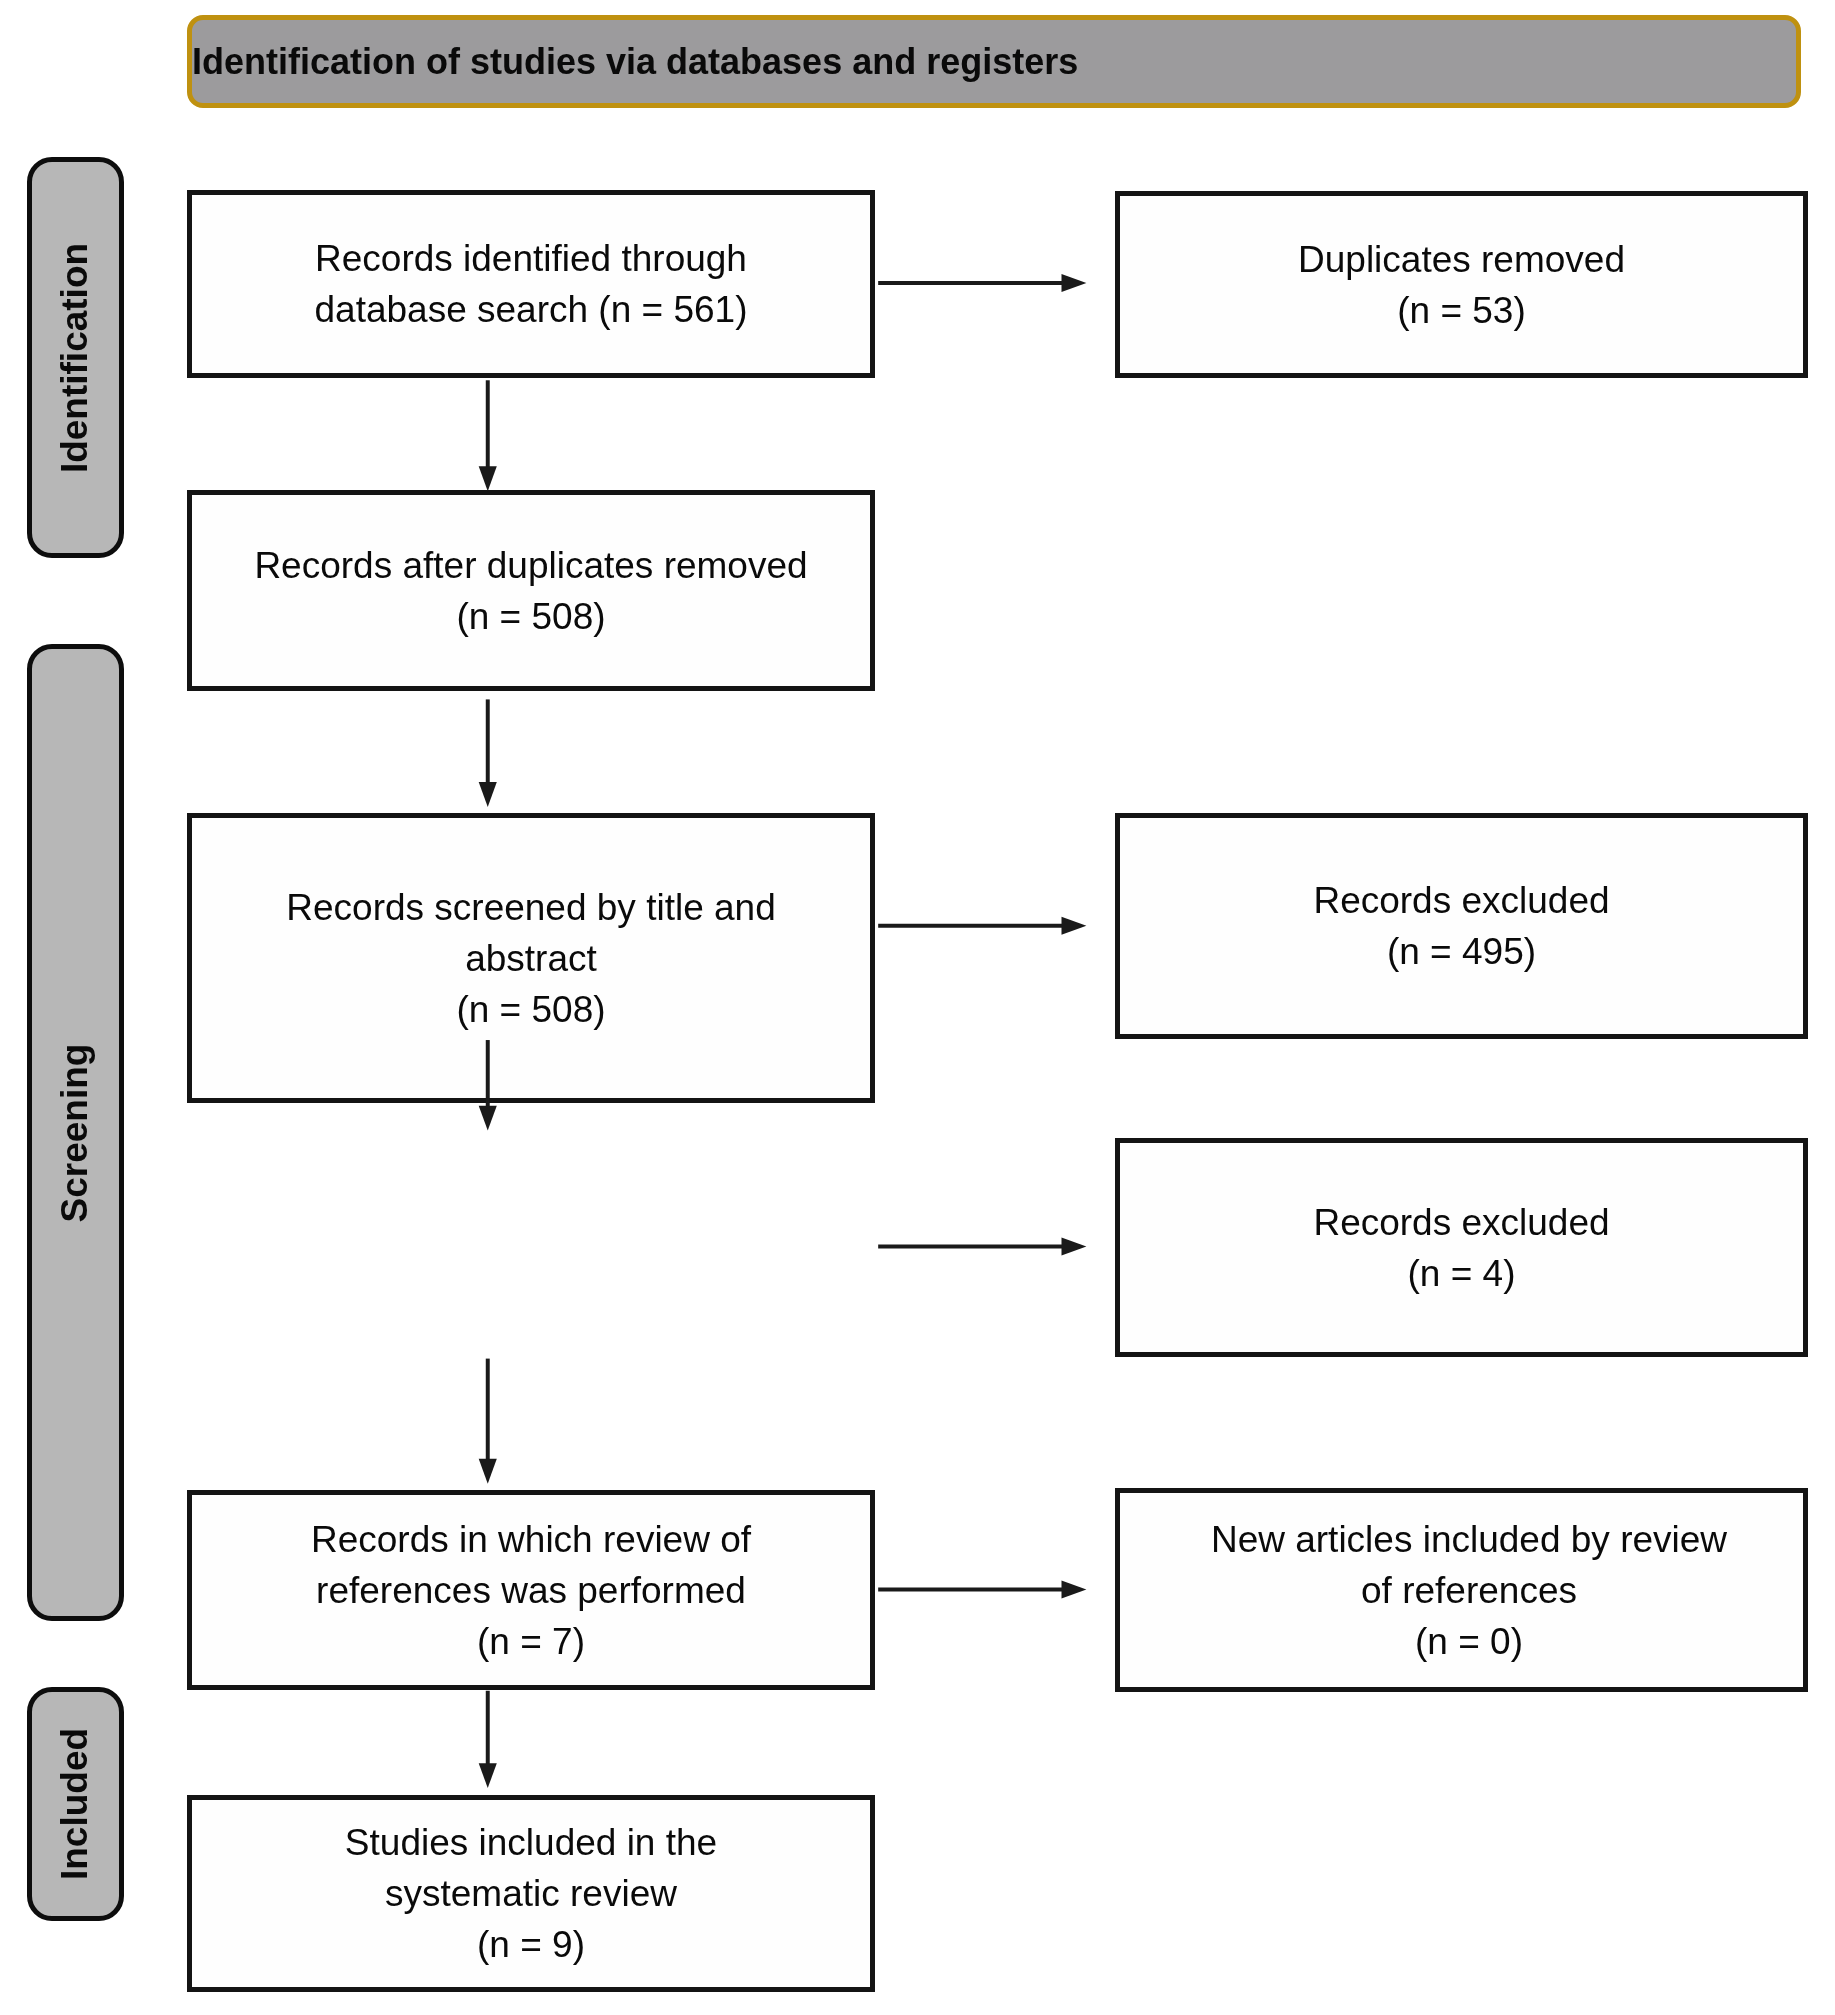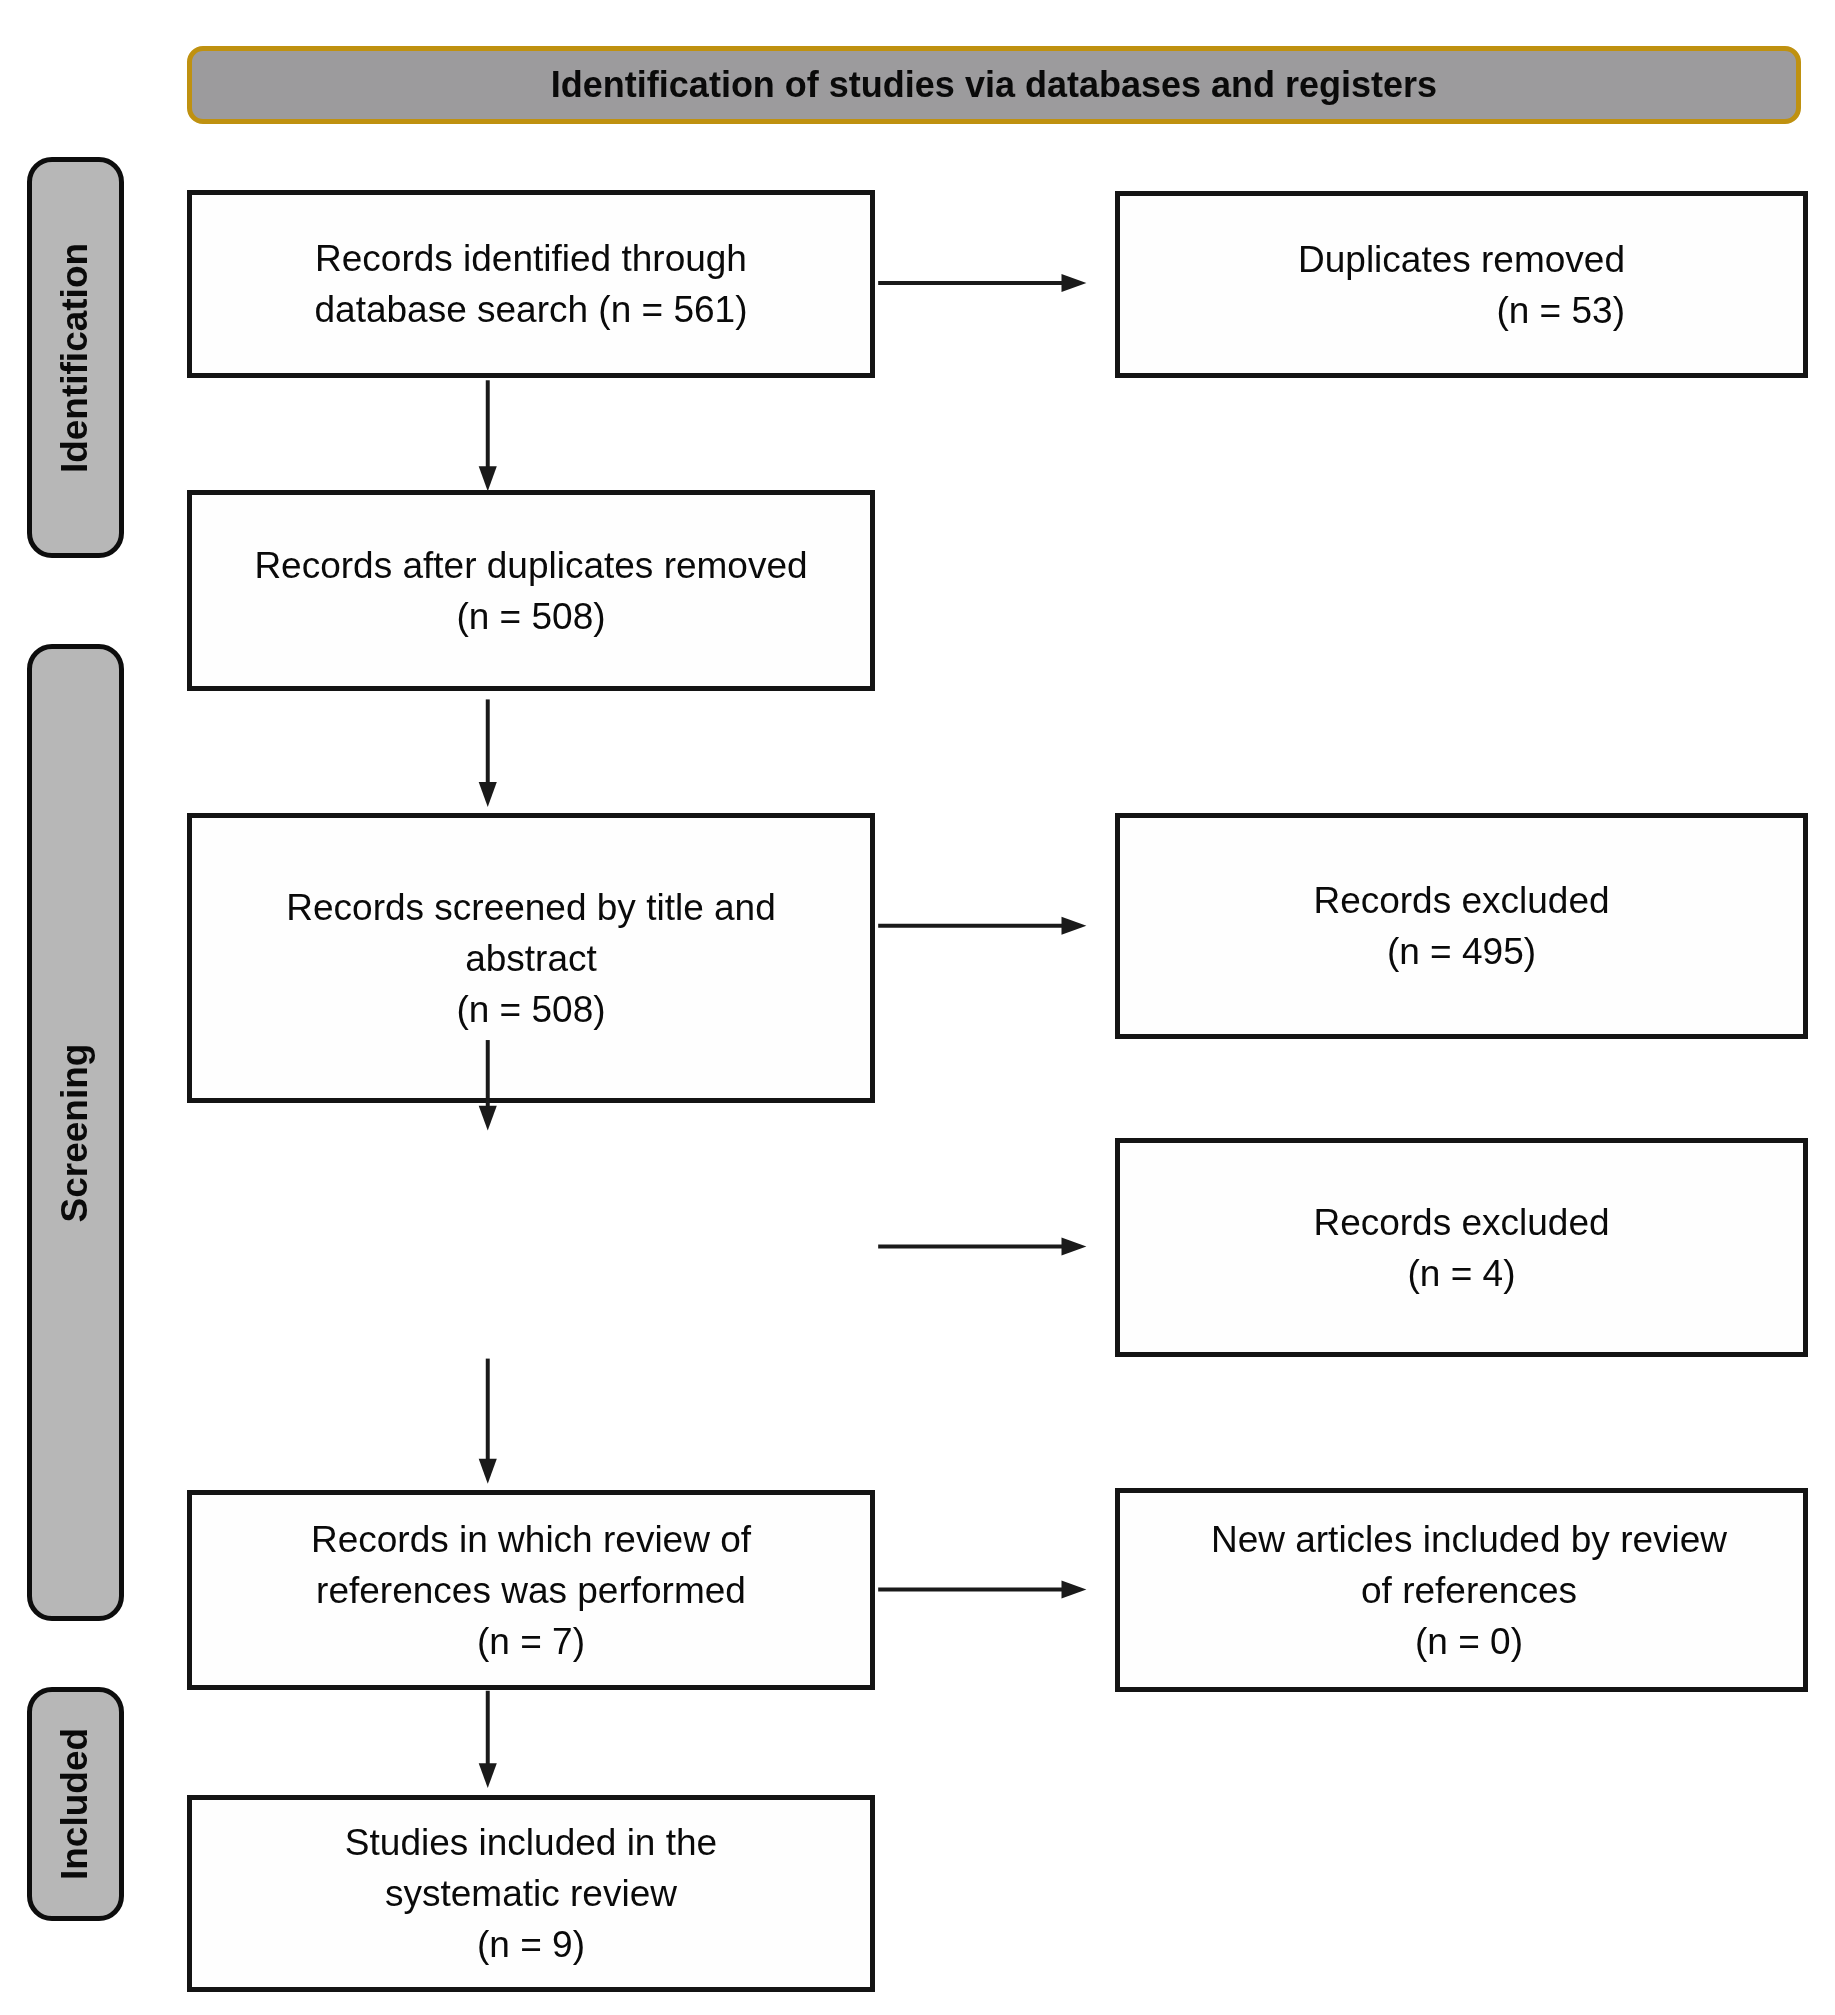"Identification of studies via databases" .banner { height: 78px -> 93px; justify-content: center -> flex-start; top: 46px -> 15px }
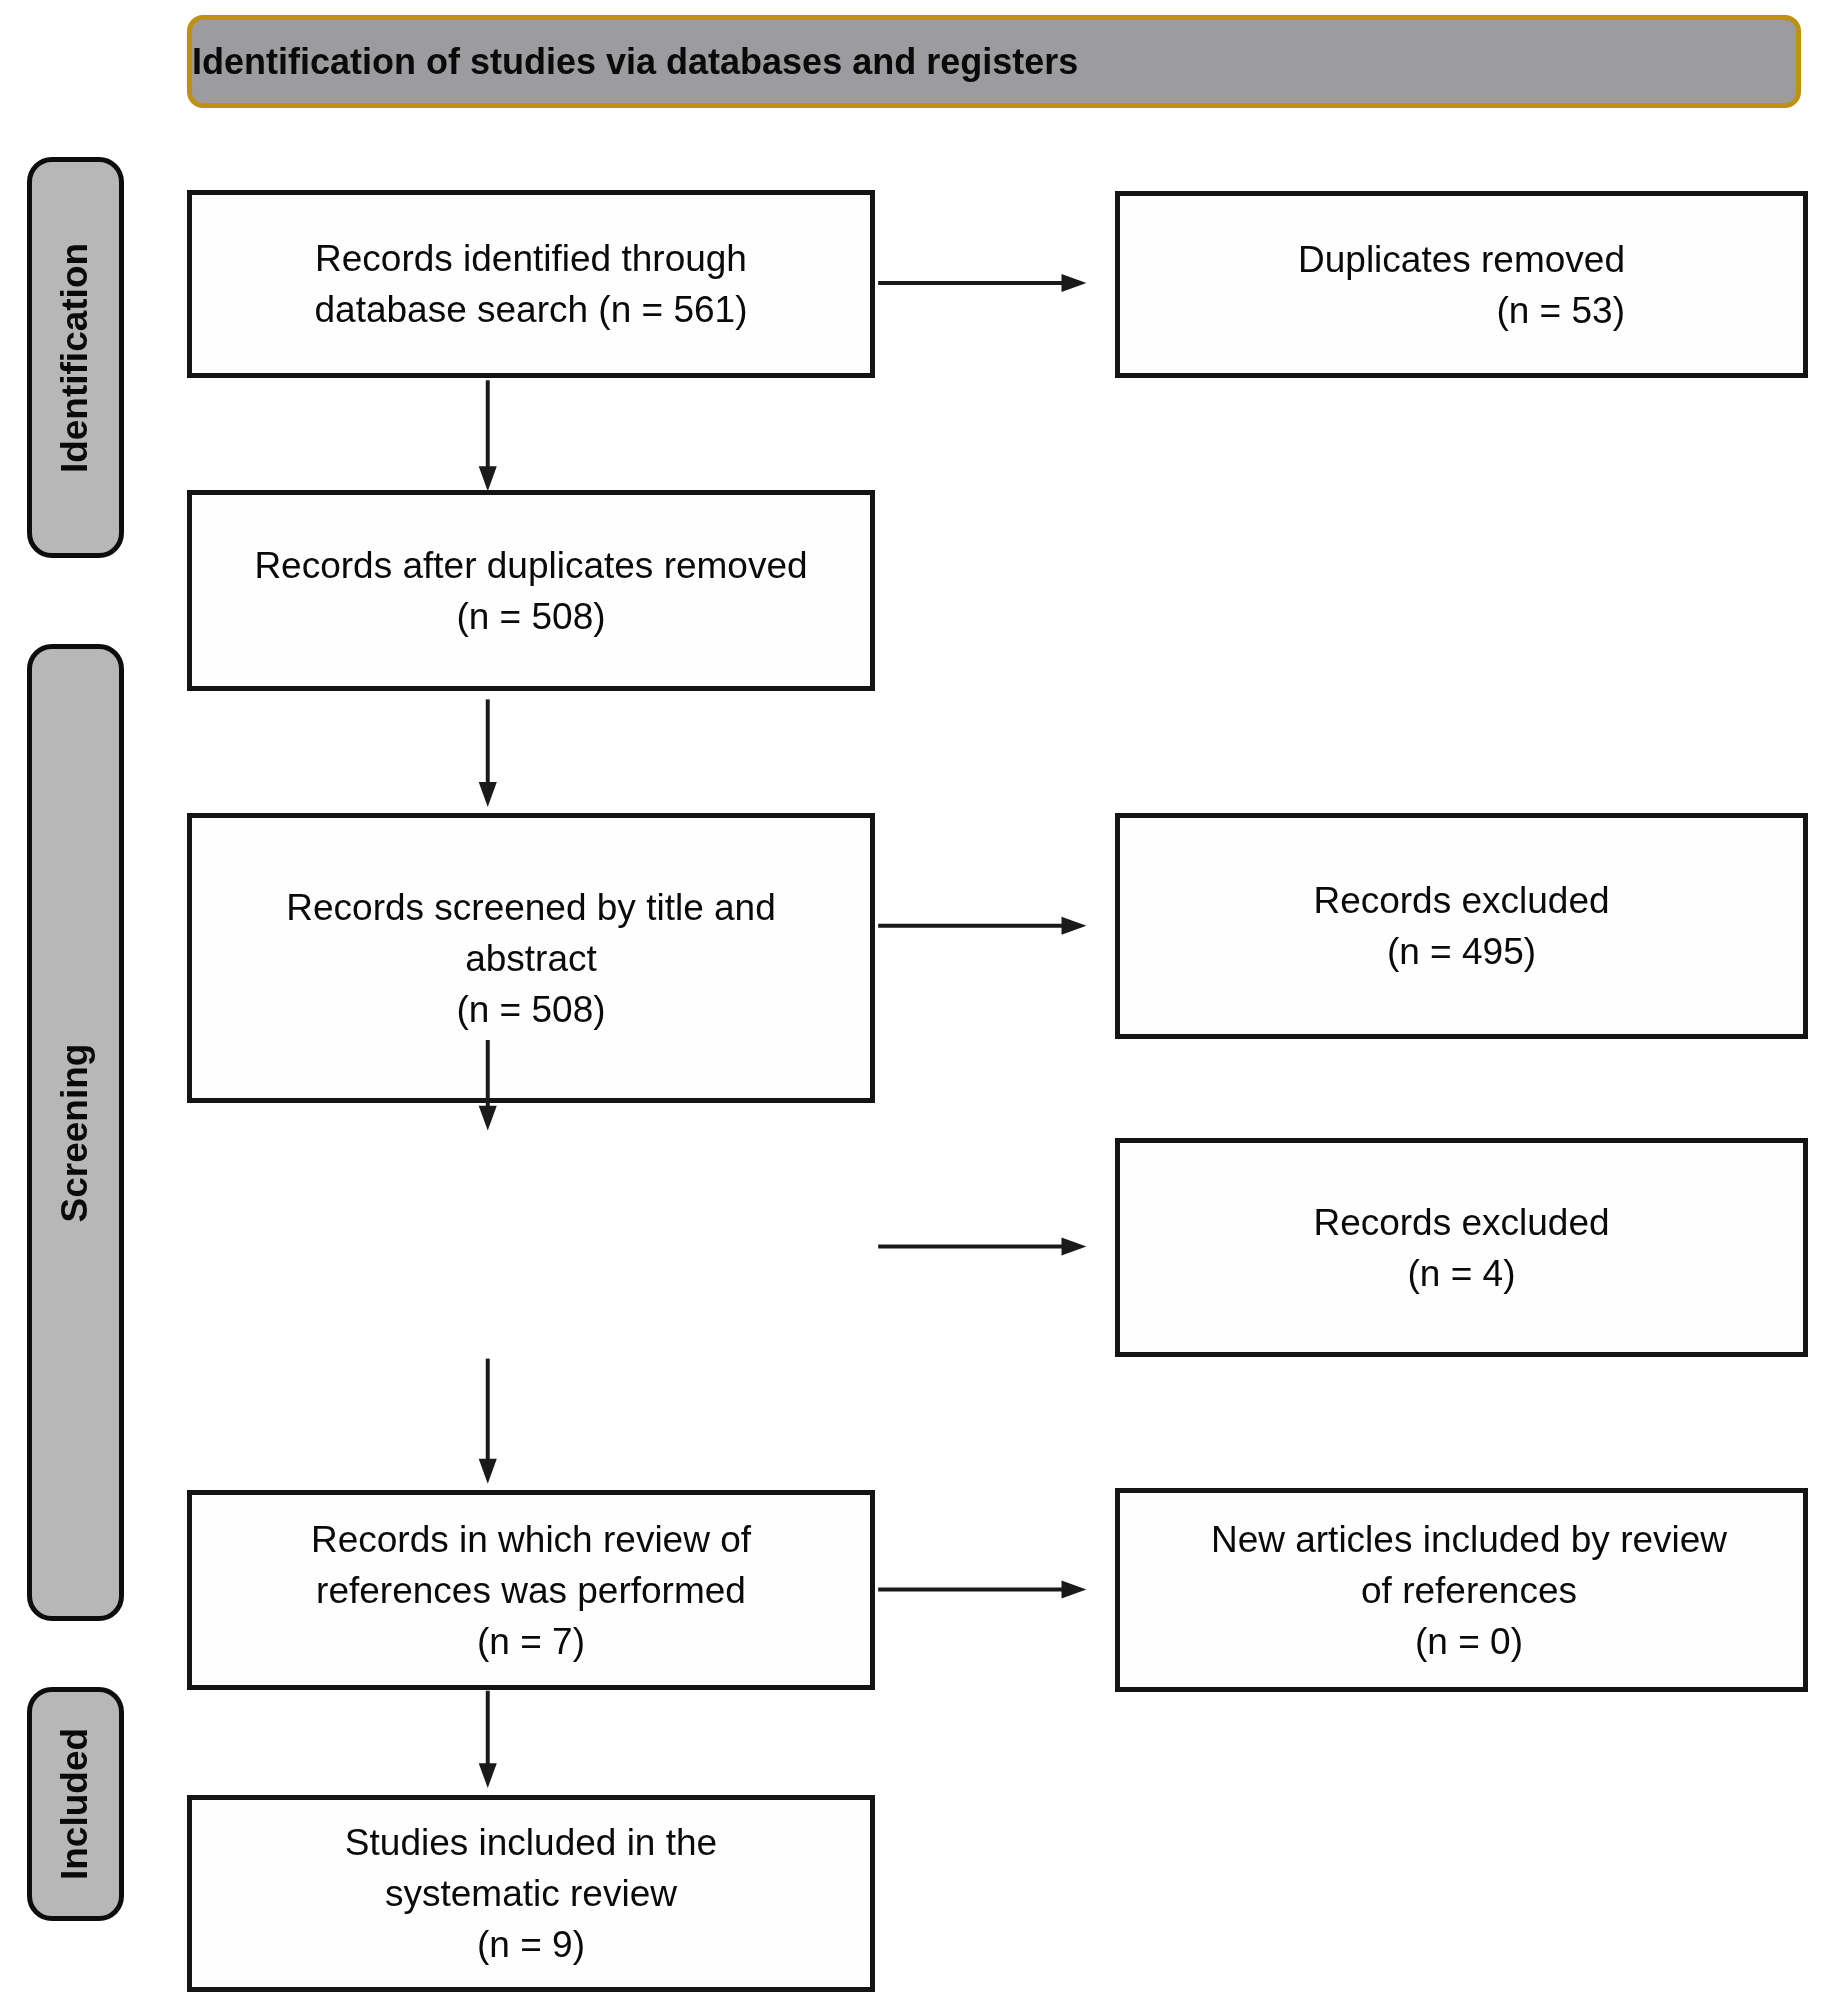"Duplicates removed" .b1r { text-align: right -> none }
